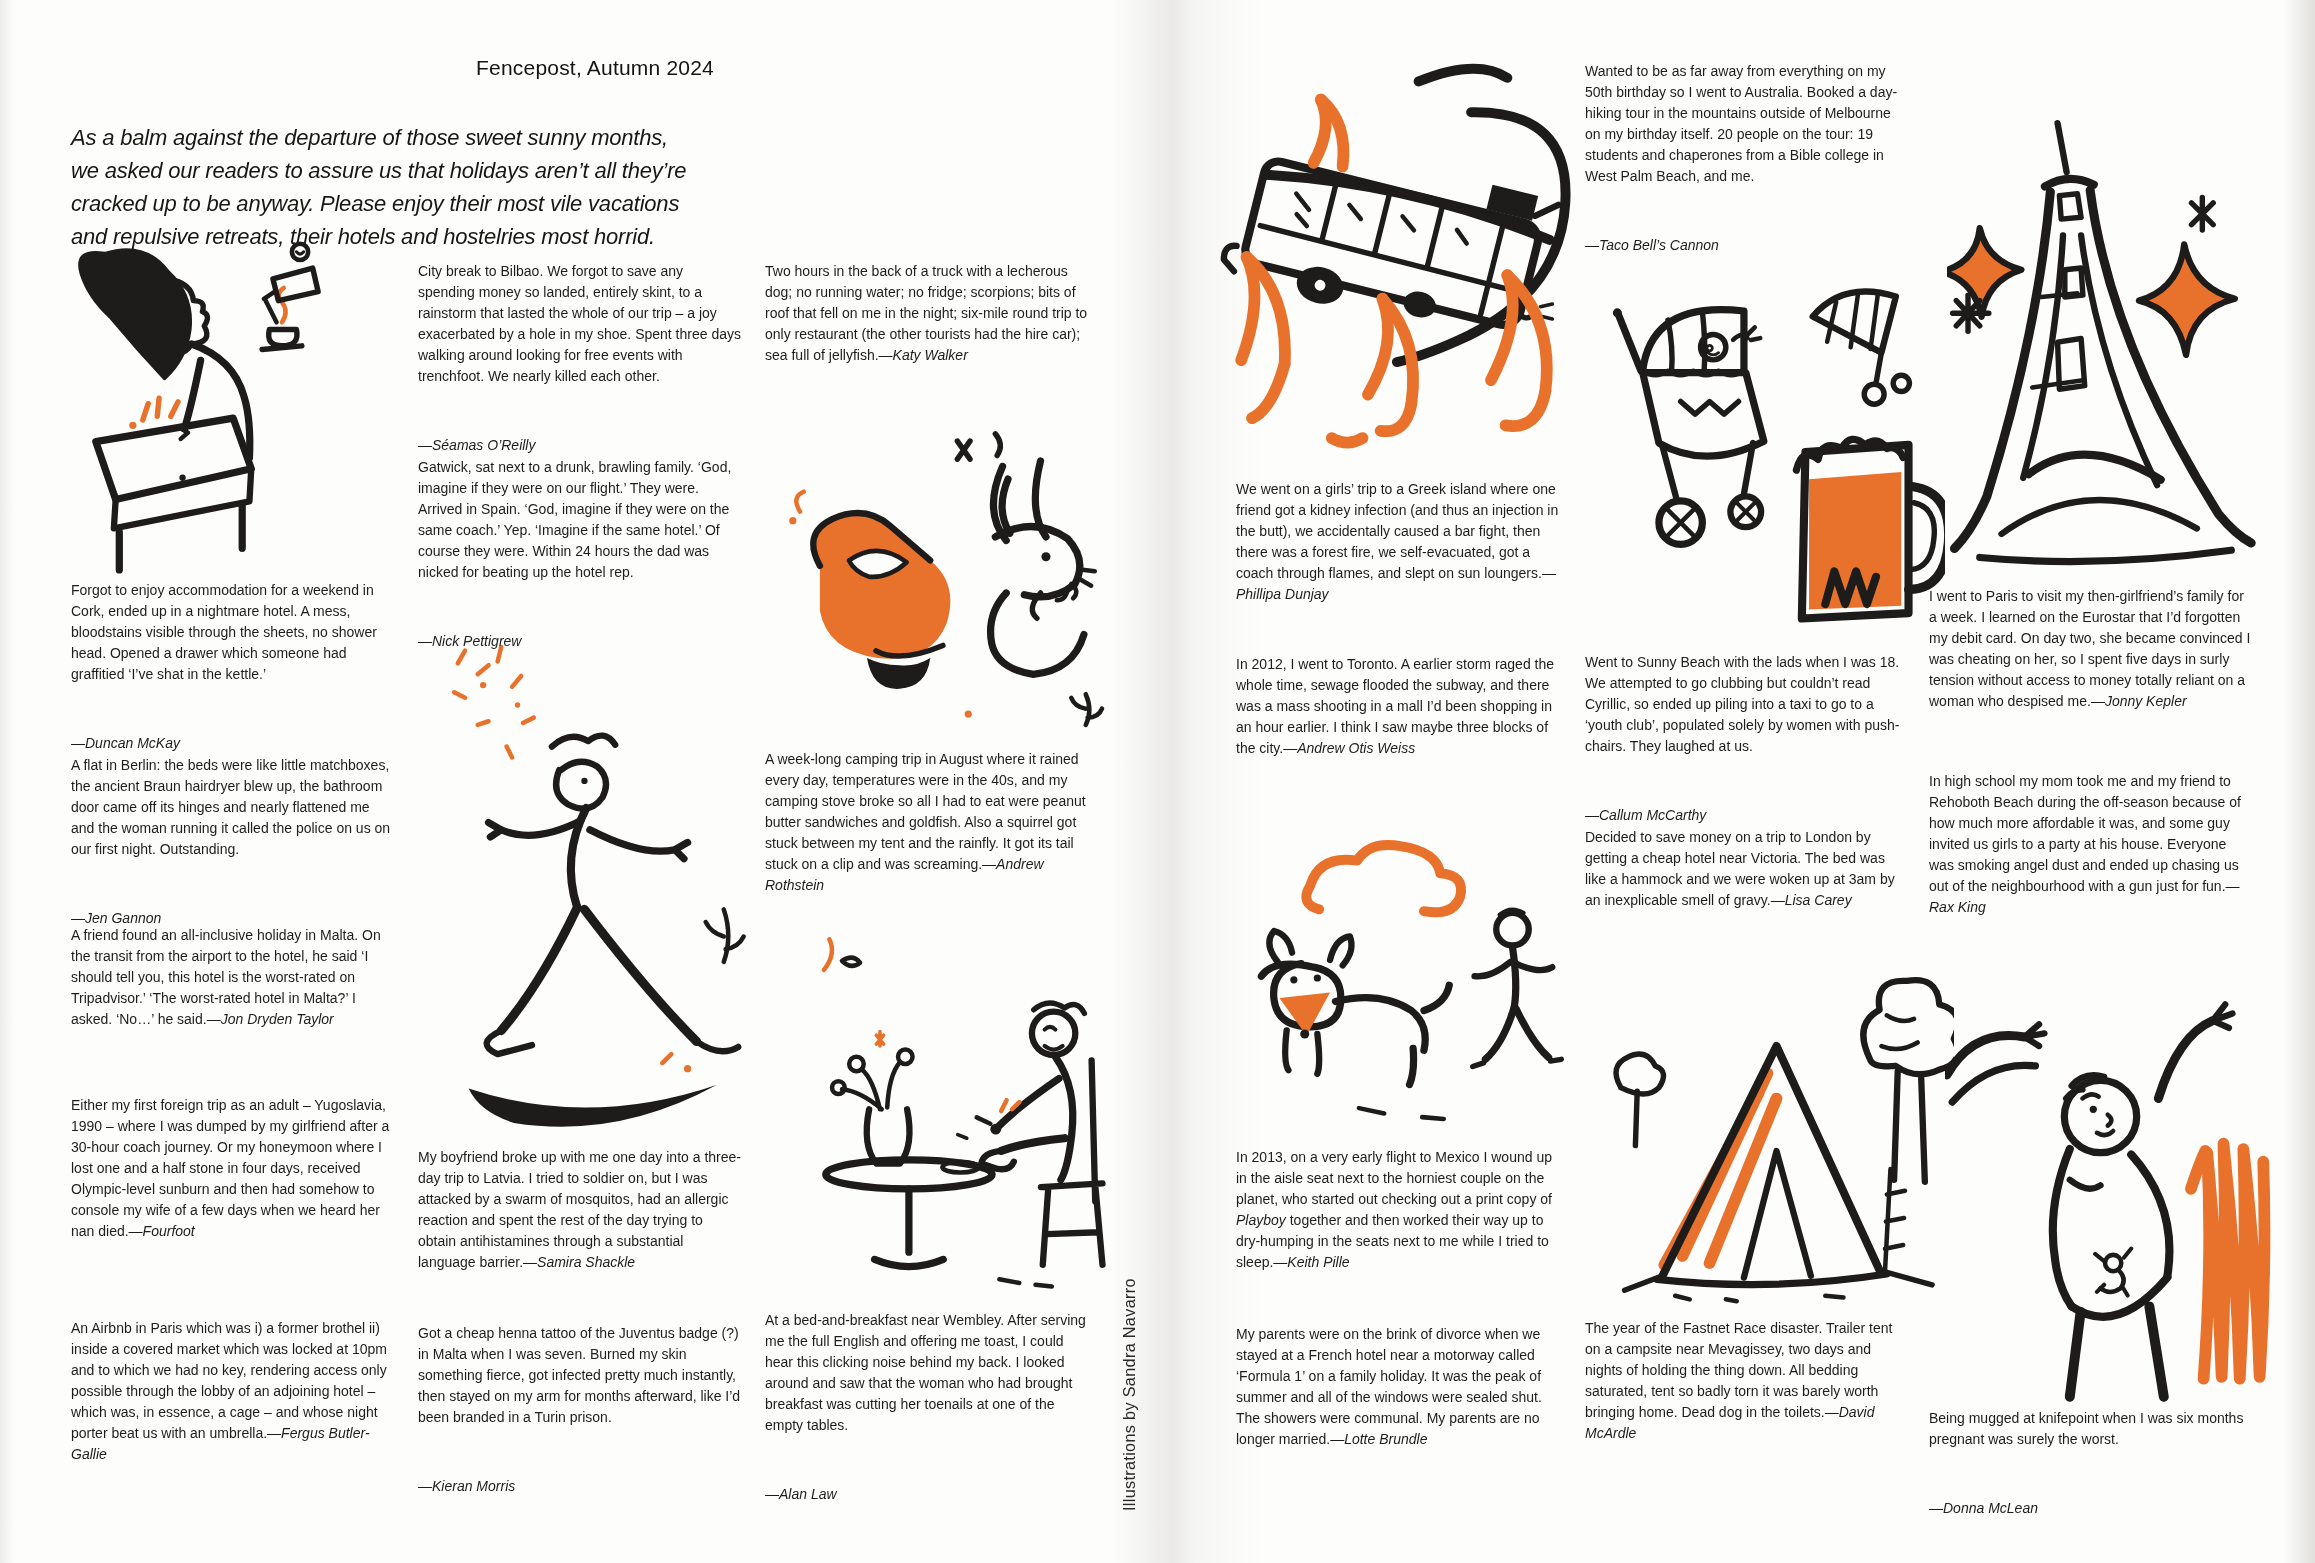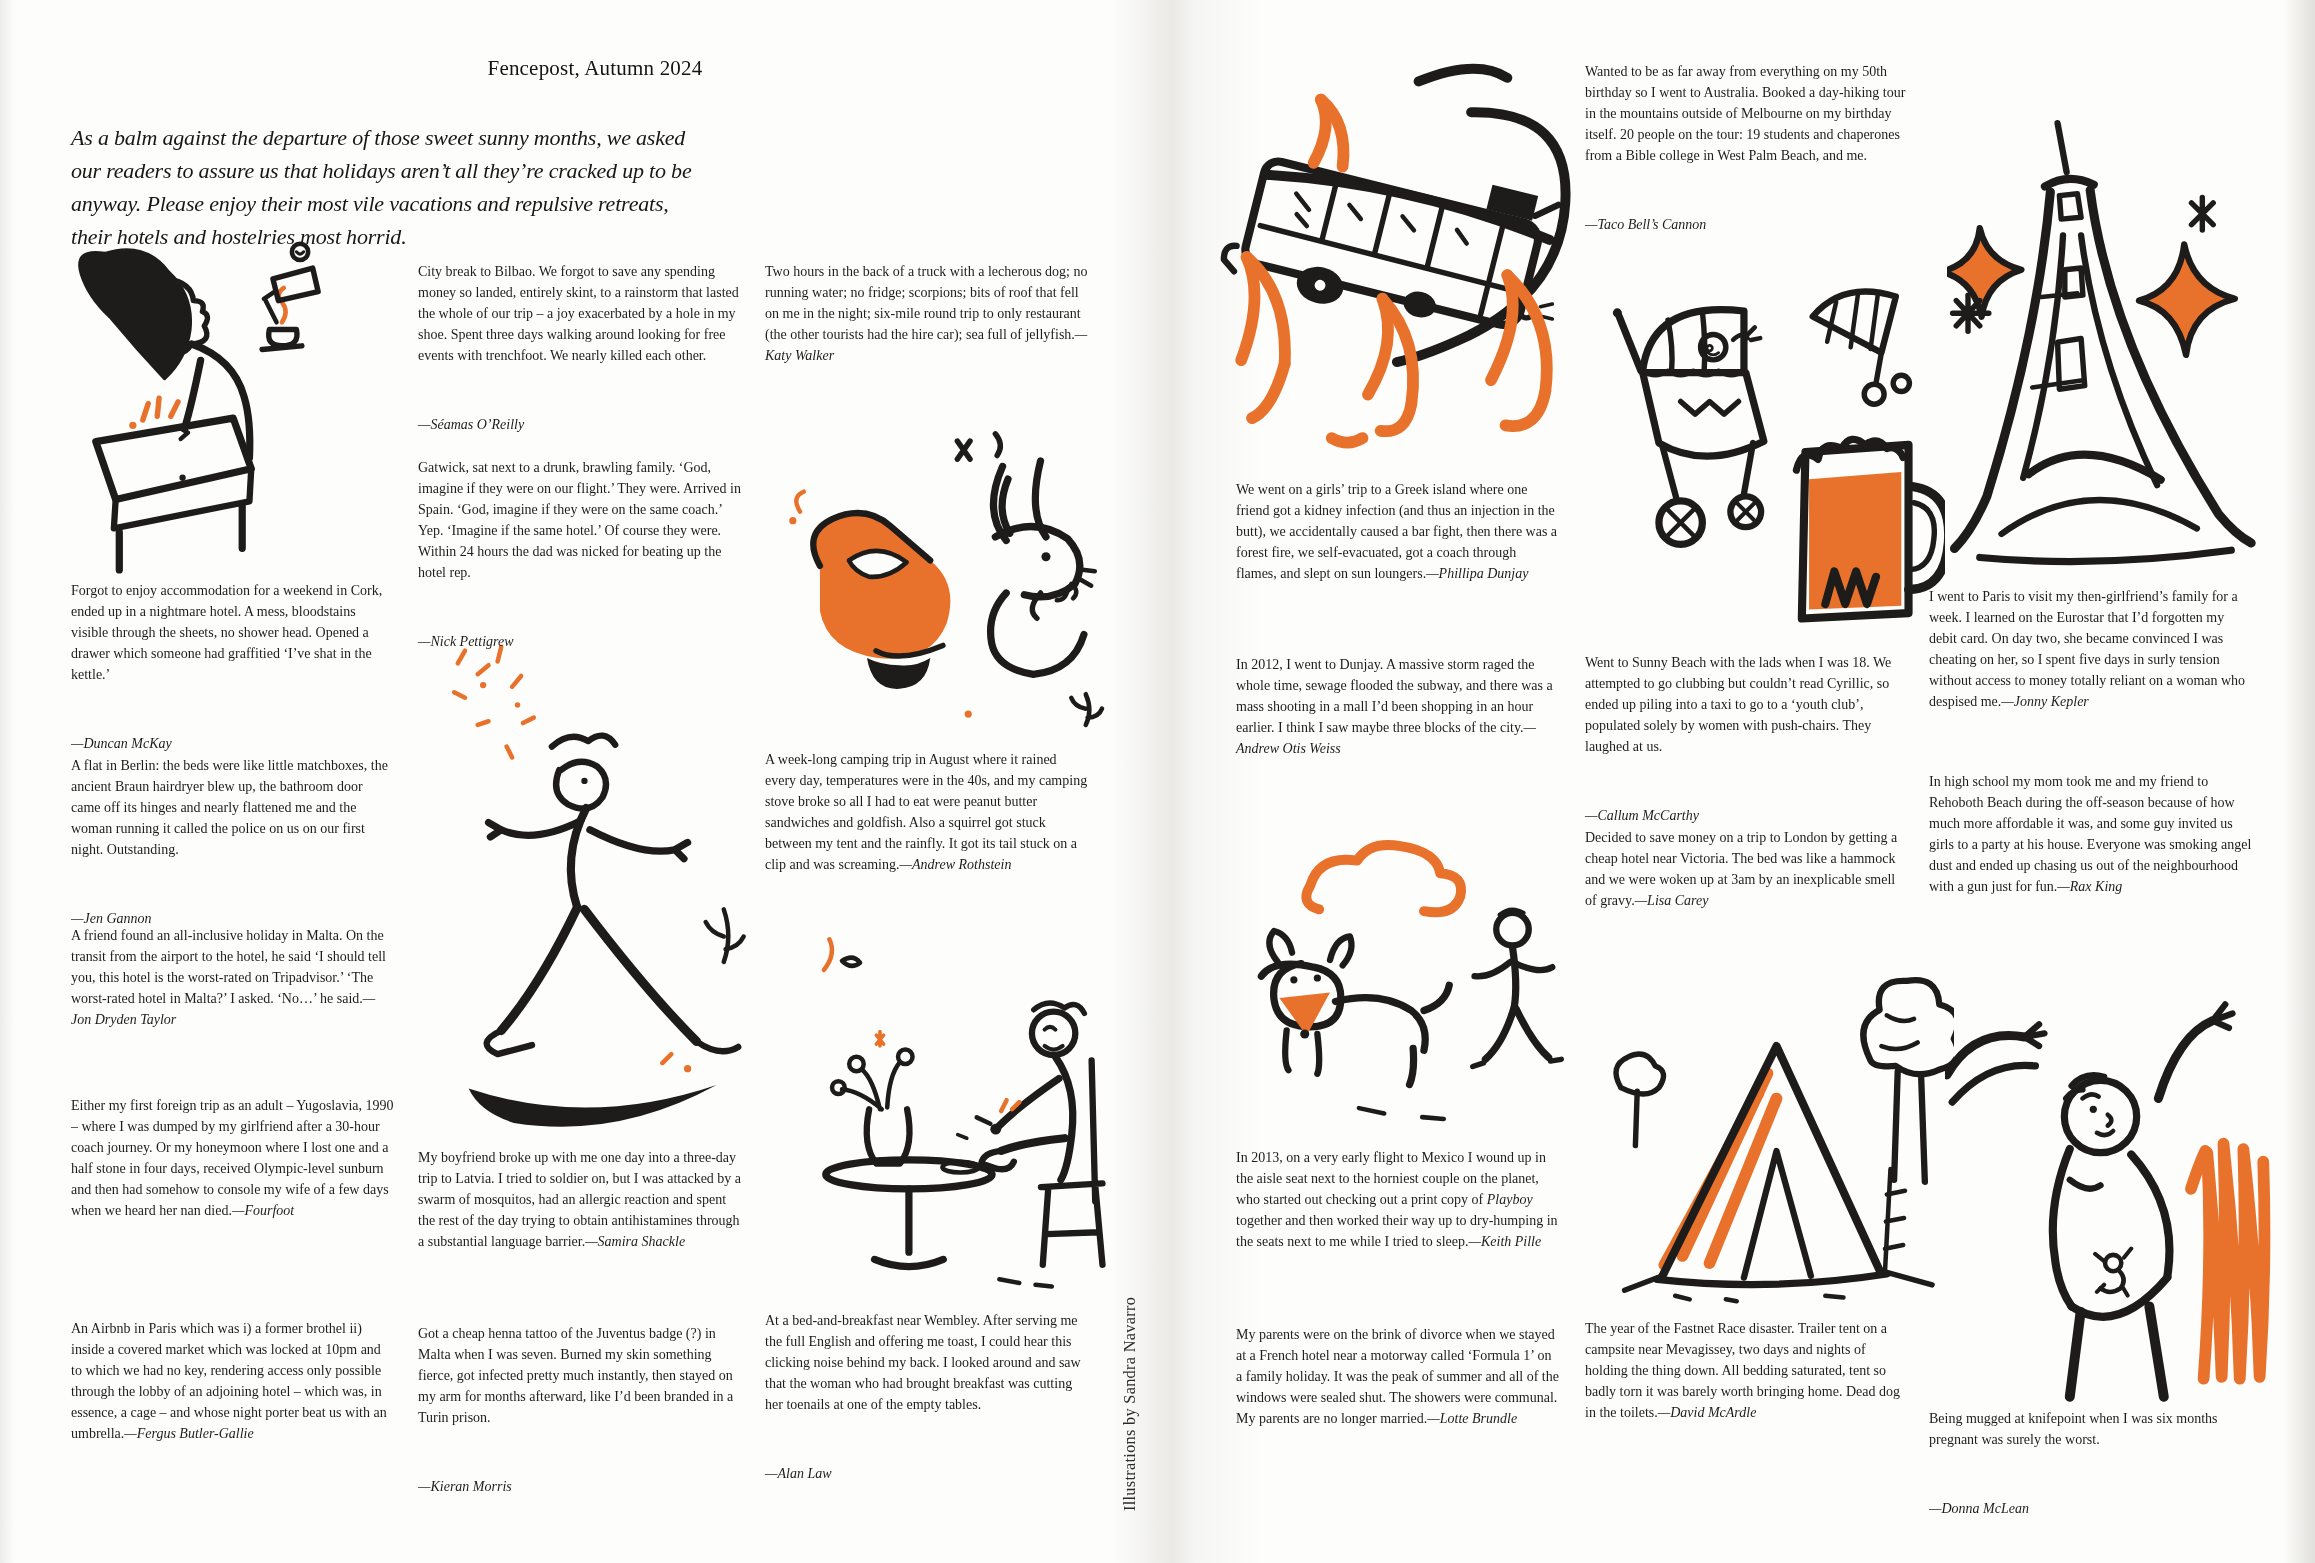"Fencepost, Autumn 2024" .spread { font-family: Liberation Serif, serif -> Liberation Sans, sans-serif }
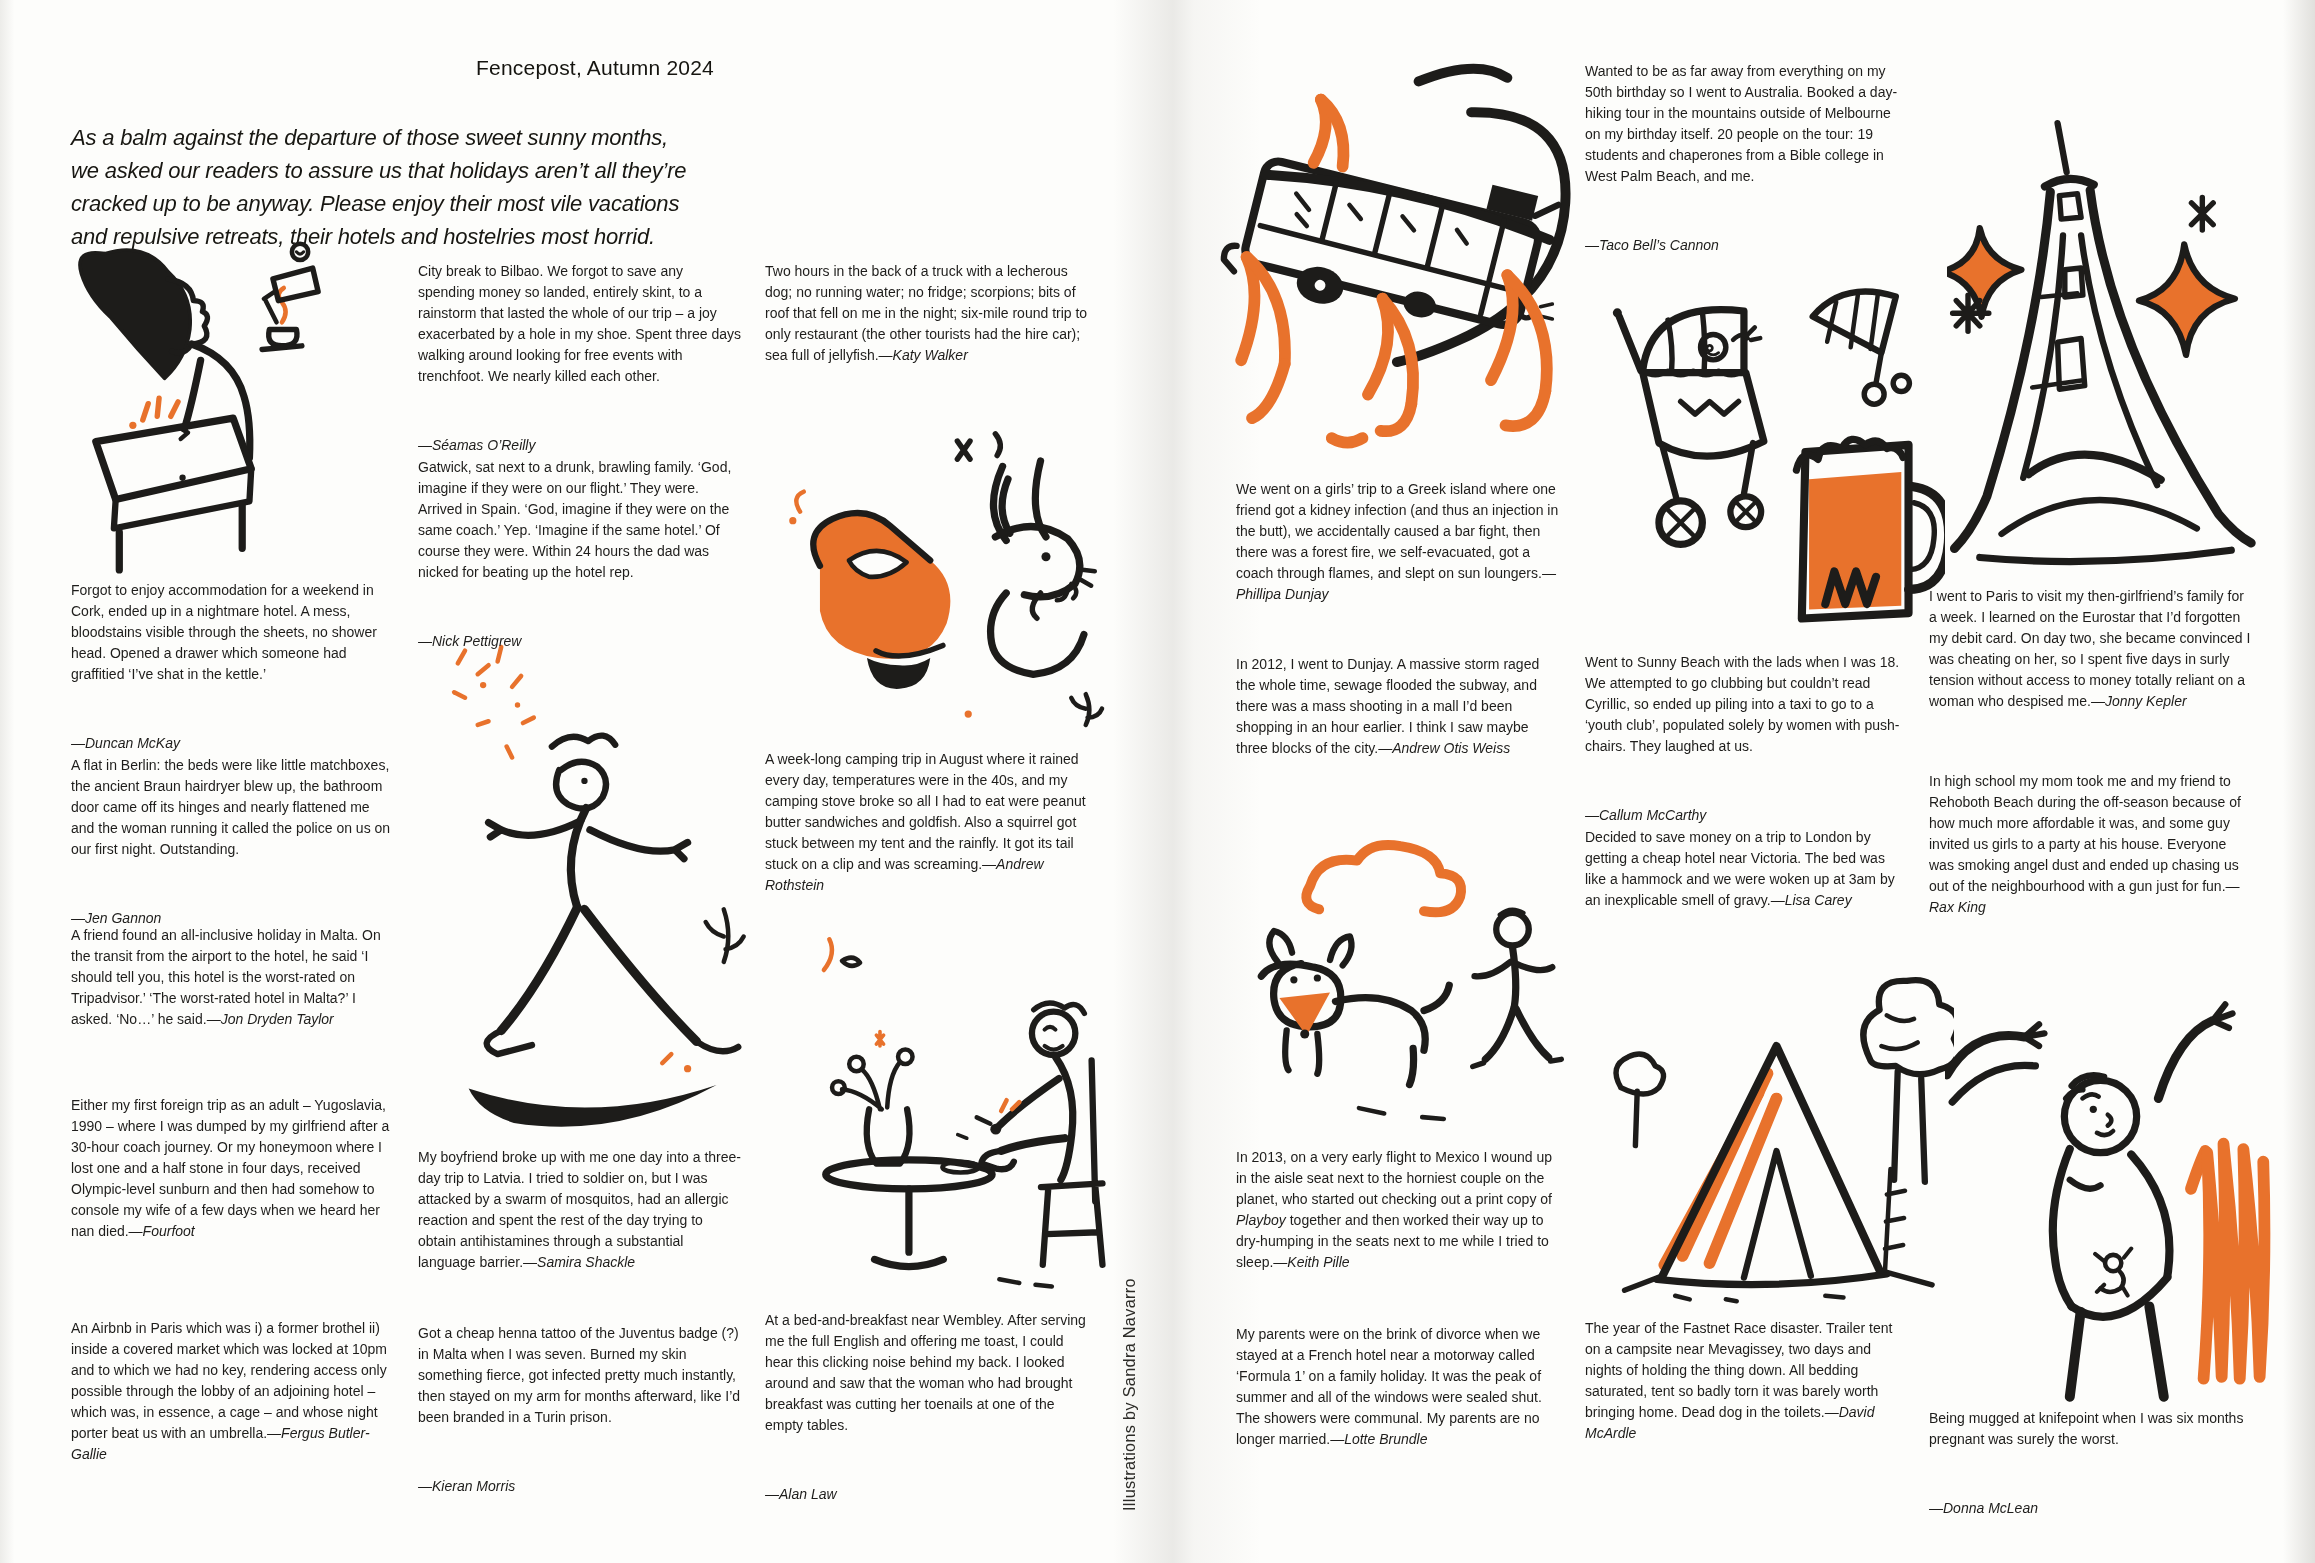"In 2012, I went to" span { text: Dunjay. A massive -> Toronto. A earlier }
